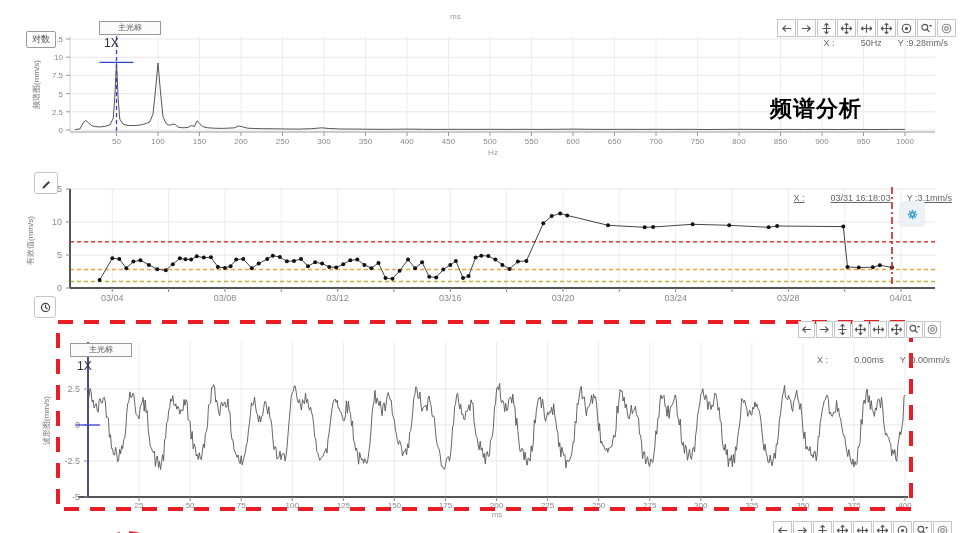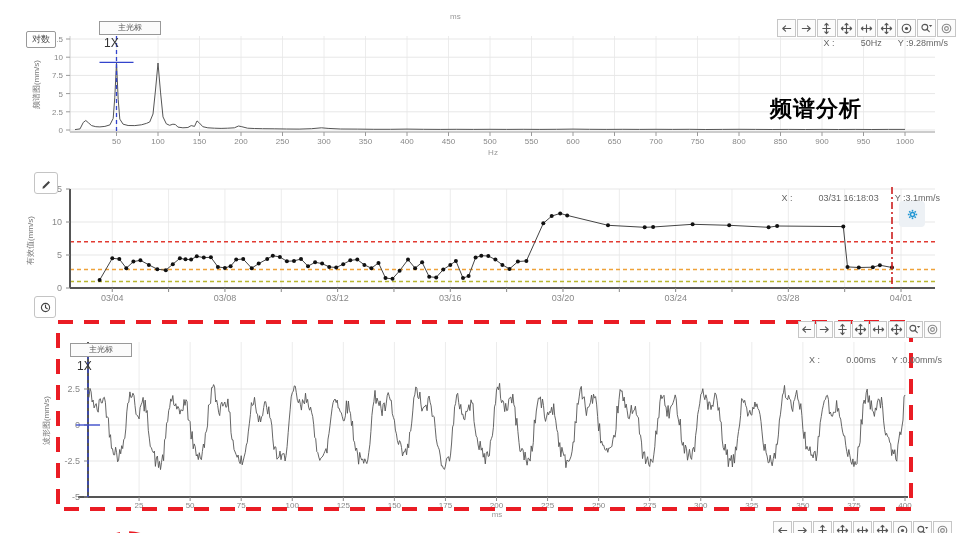"X : 03/31 16:18:03 Y" .r-trend { right: 20px -> 8px; text-decoration: none -> underline }
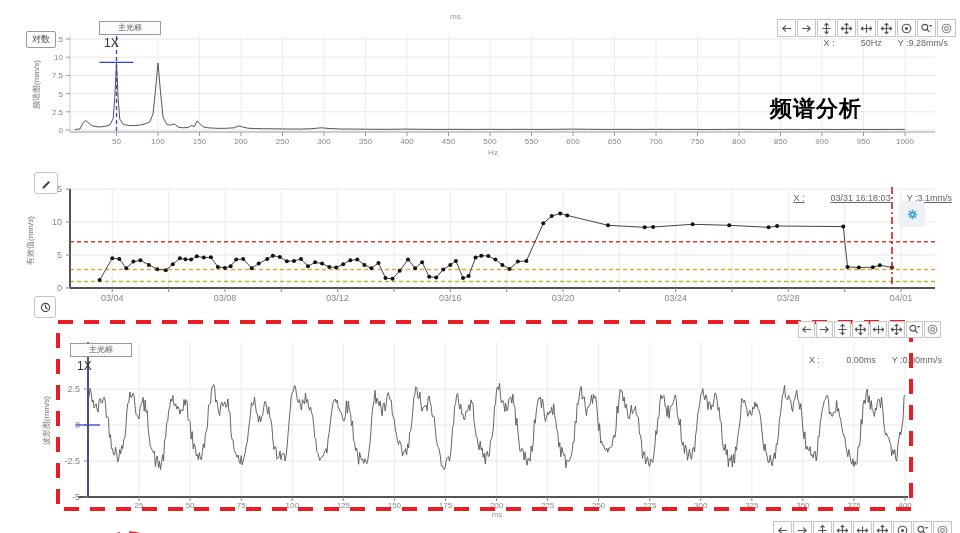"X : 0.00ms Y :0.00mm/s" .r-wave { right: 18px -> 10px }
